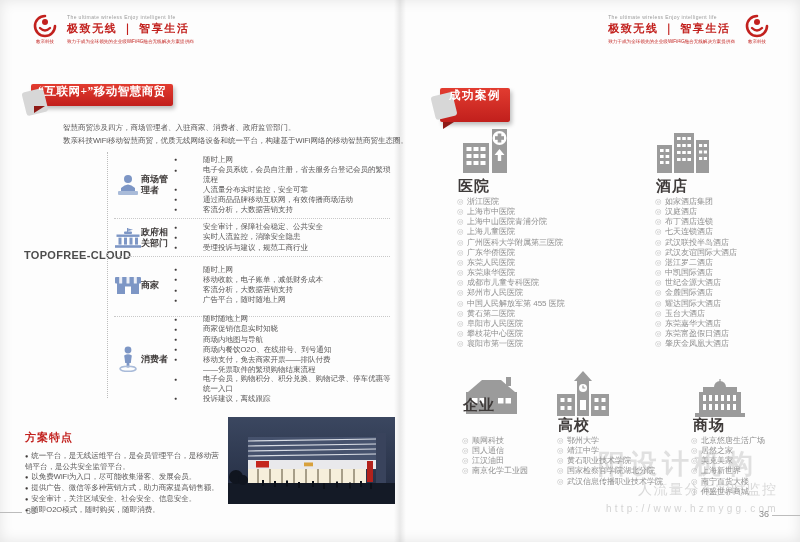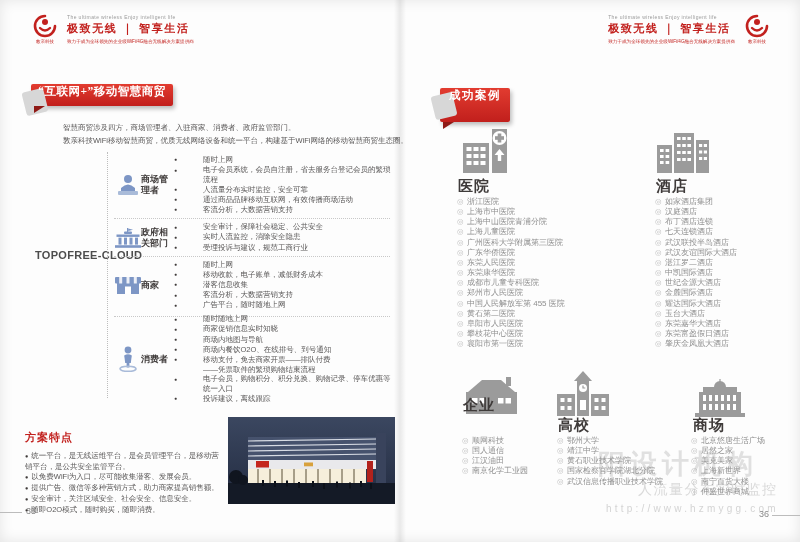"TOPOFREE-CLOUD" .cloud { margin-left: 11px -> none }
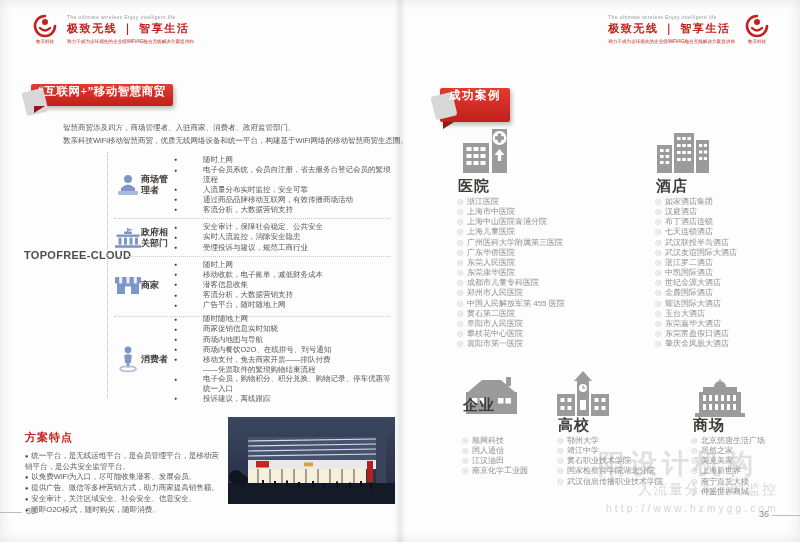"潜客信息收集" div.li-row { html: <div> <span>●</span> <span>潜客信息收集</span> </div> -> none }
